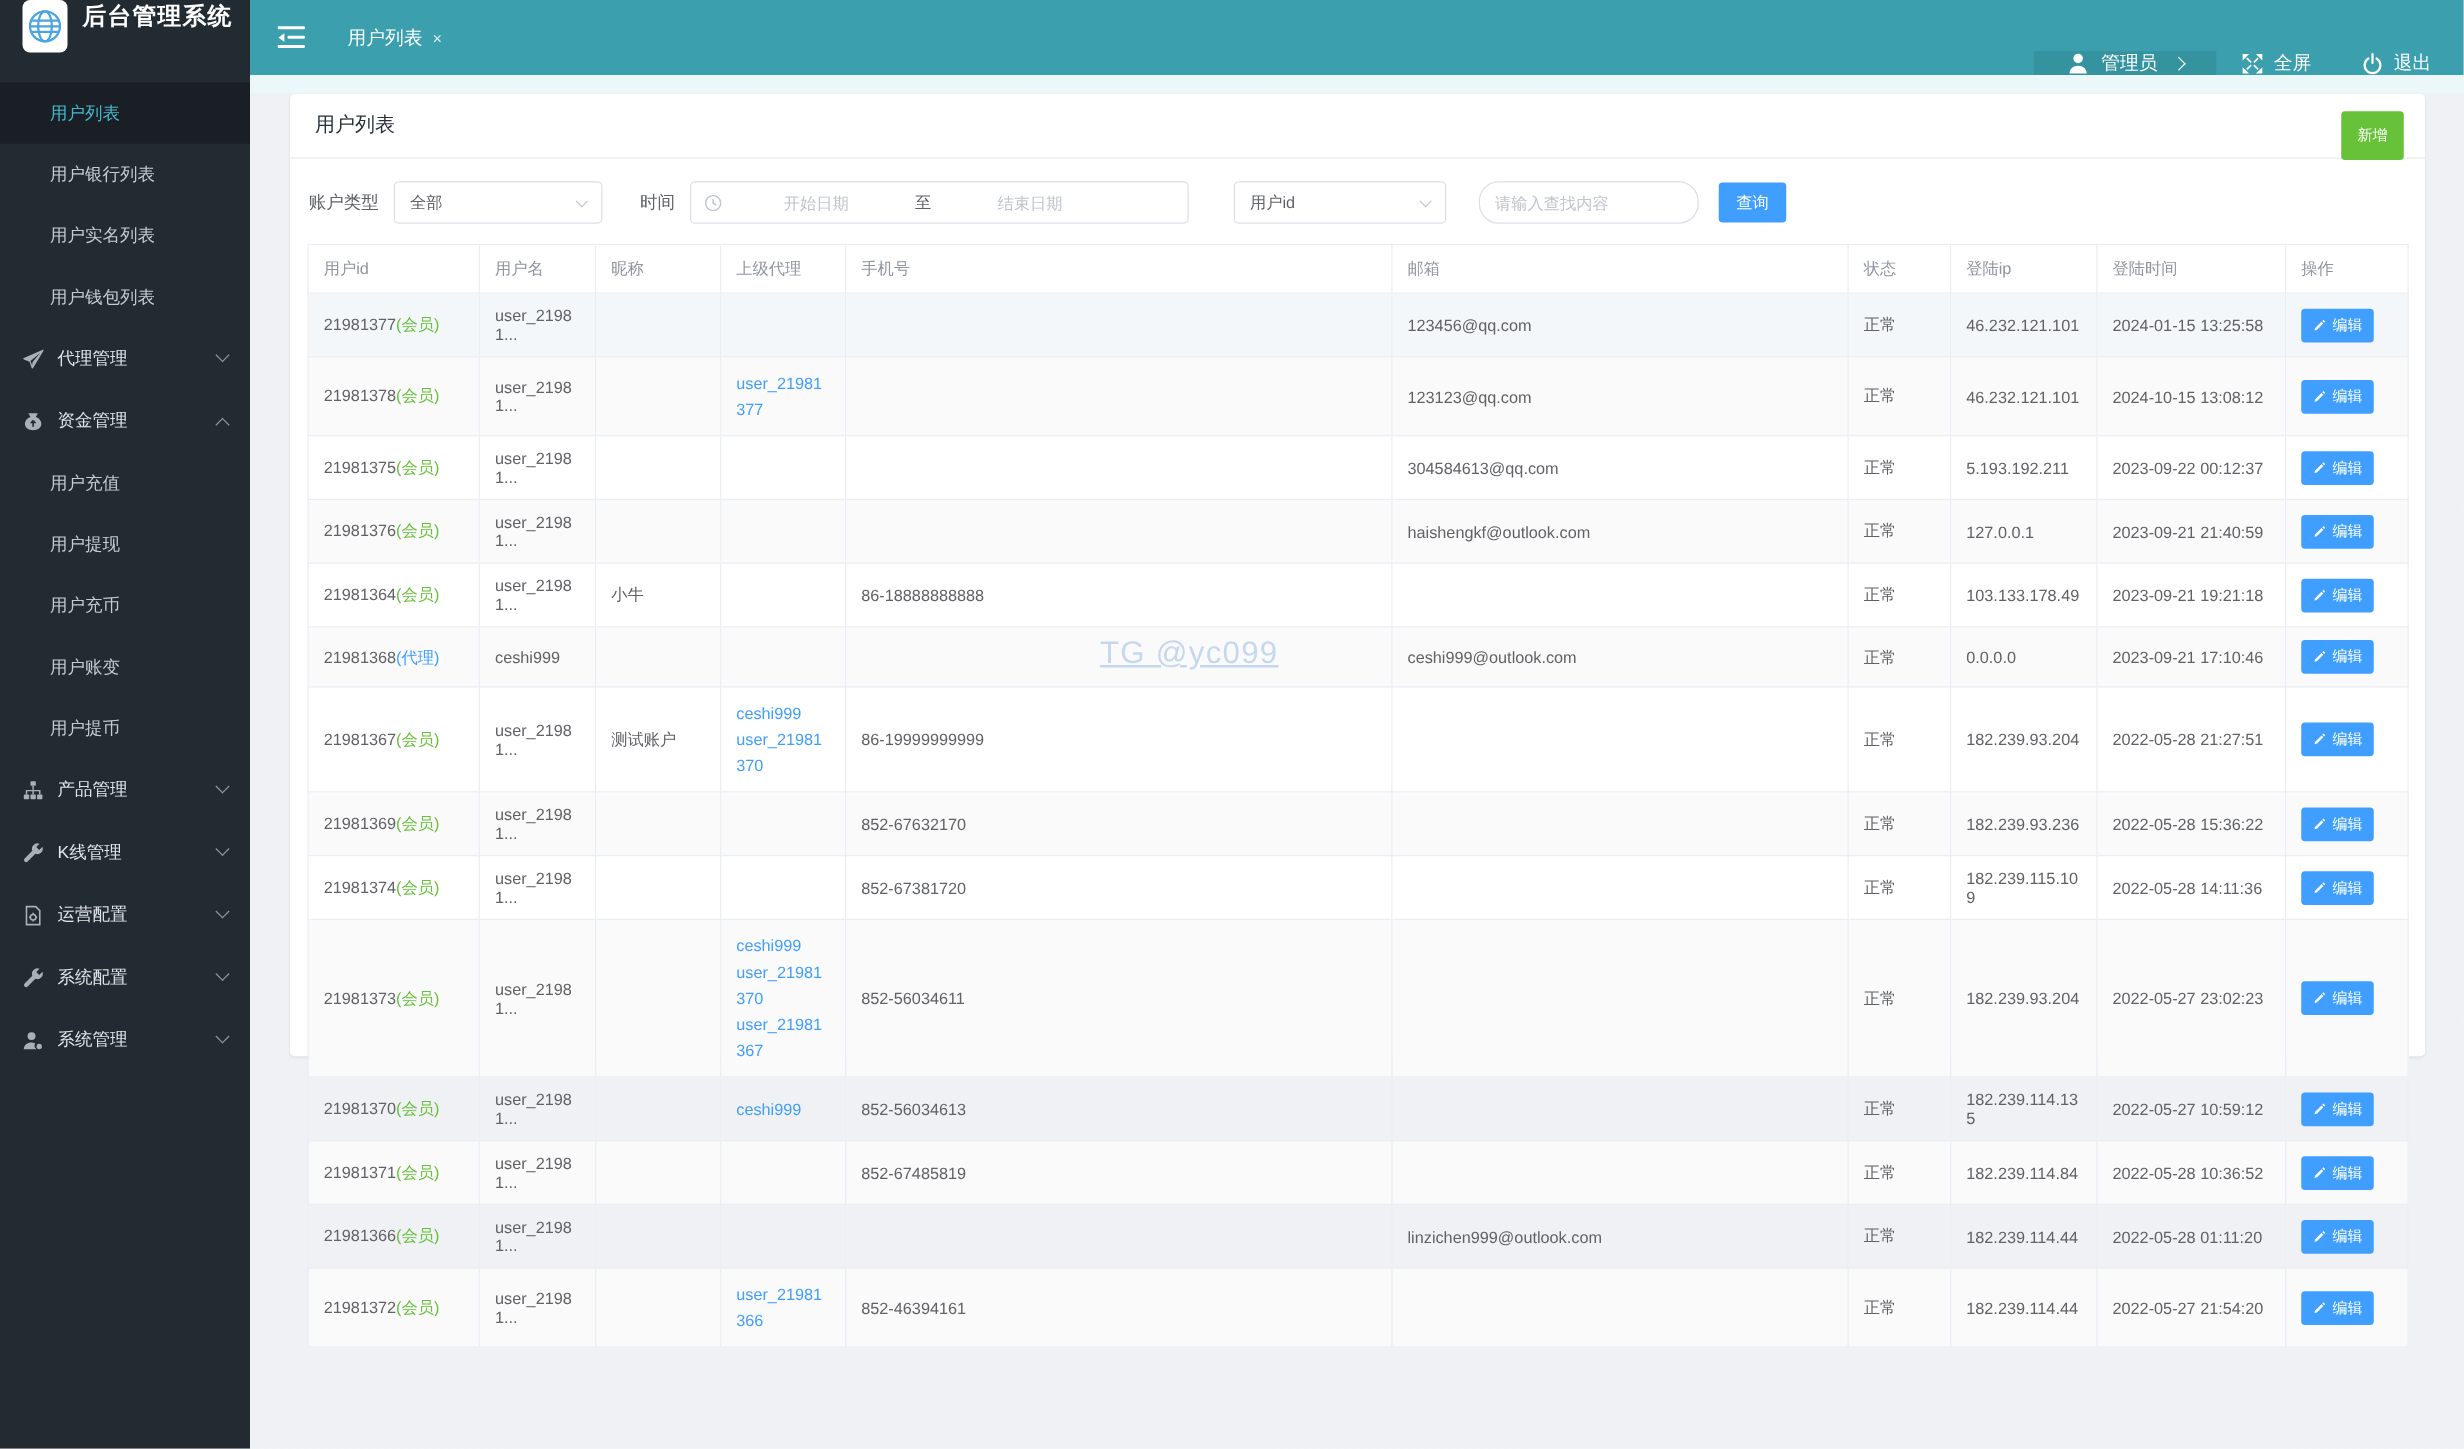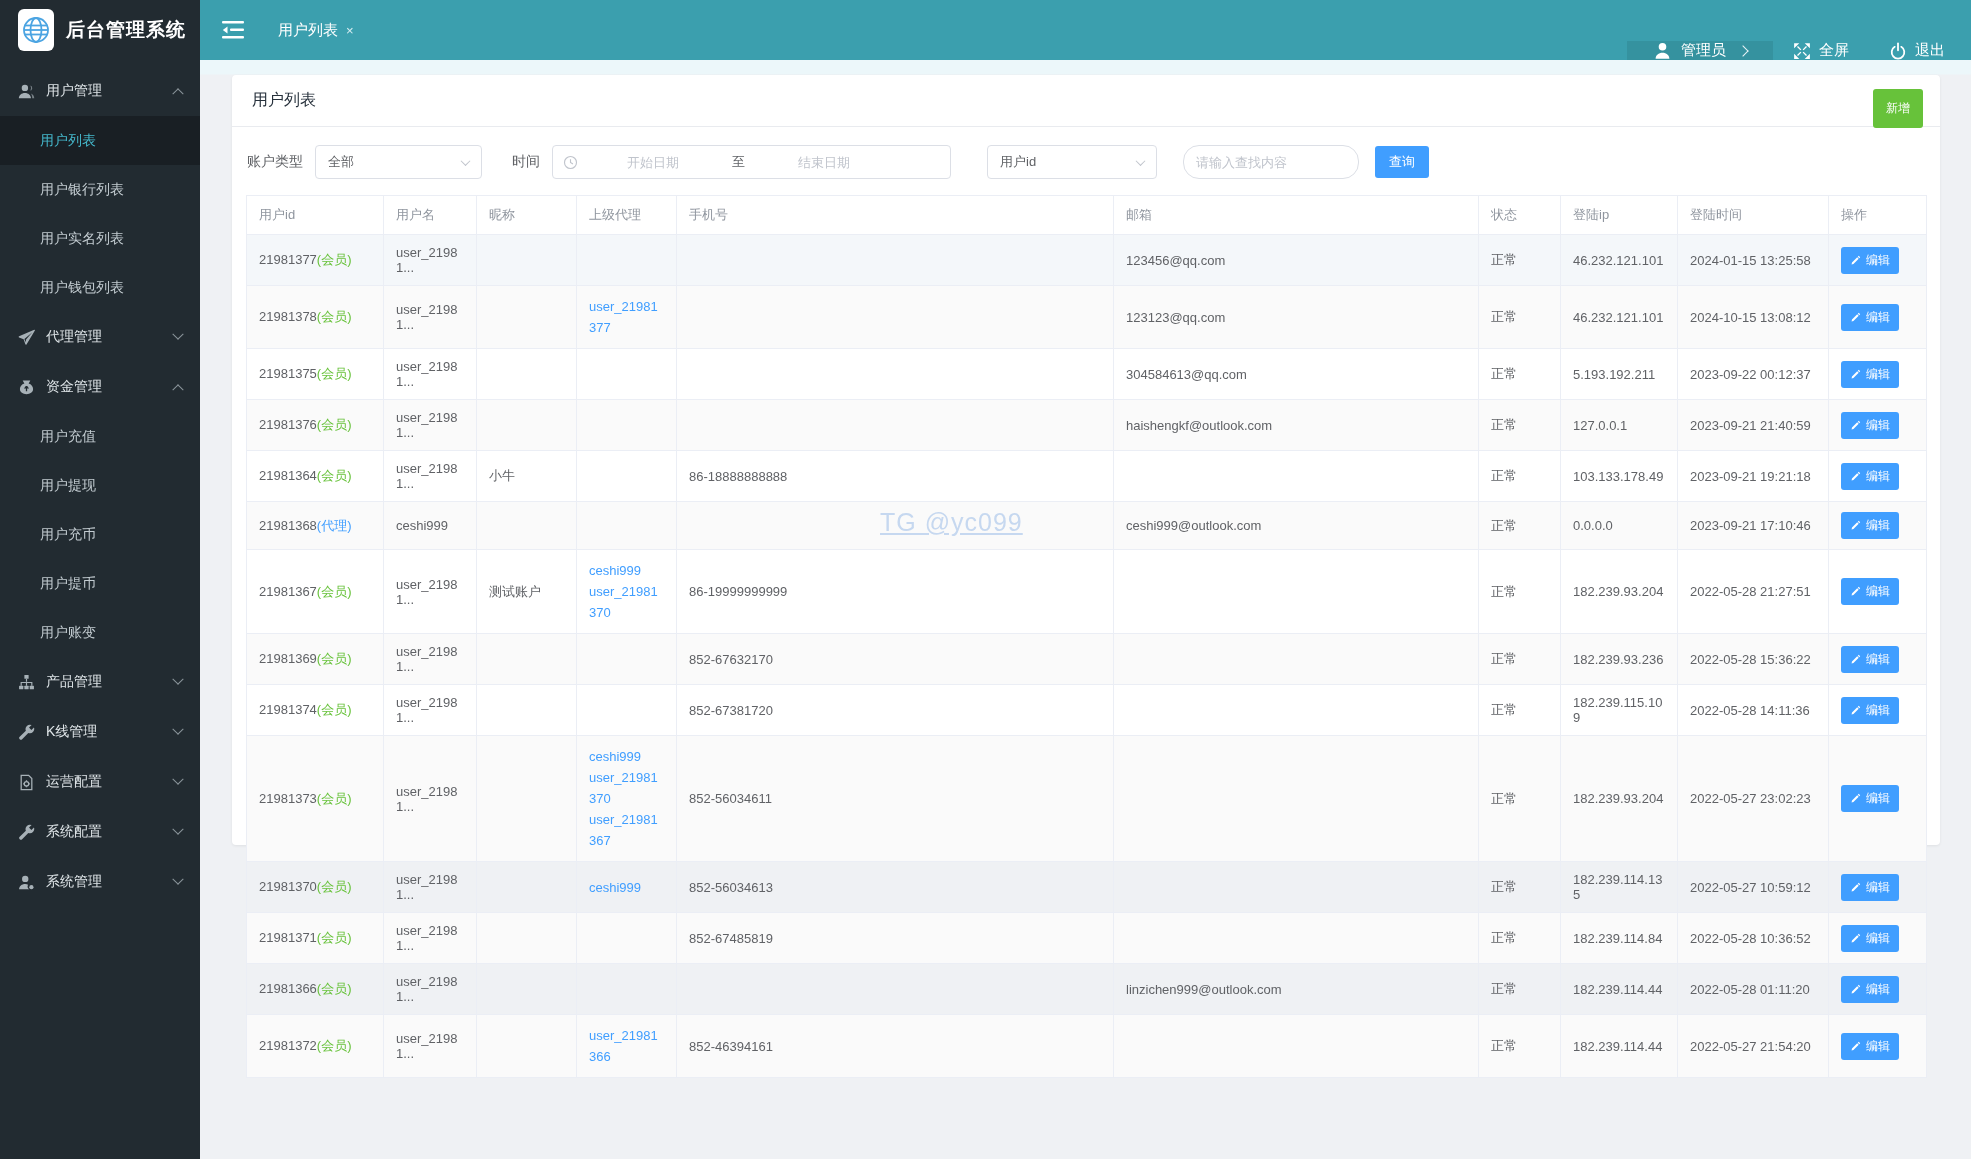"后台管理系统" .logo-row { align-items: center -> none }
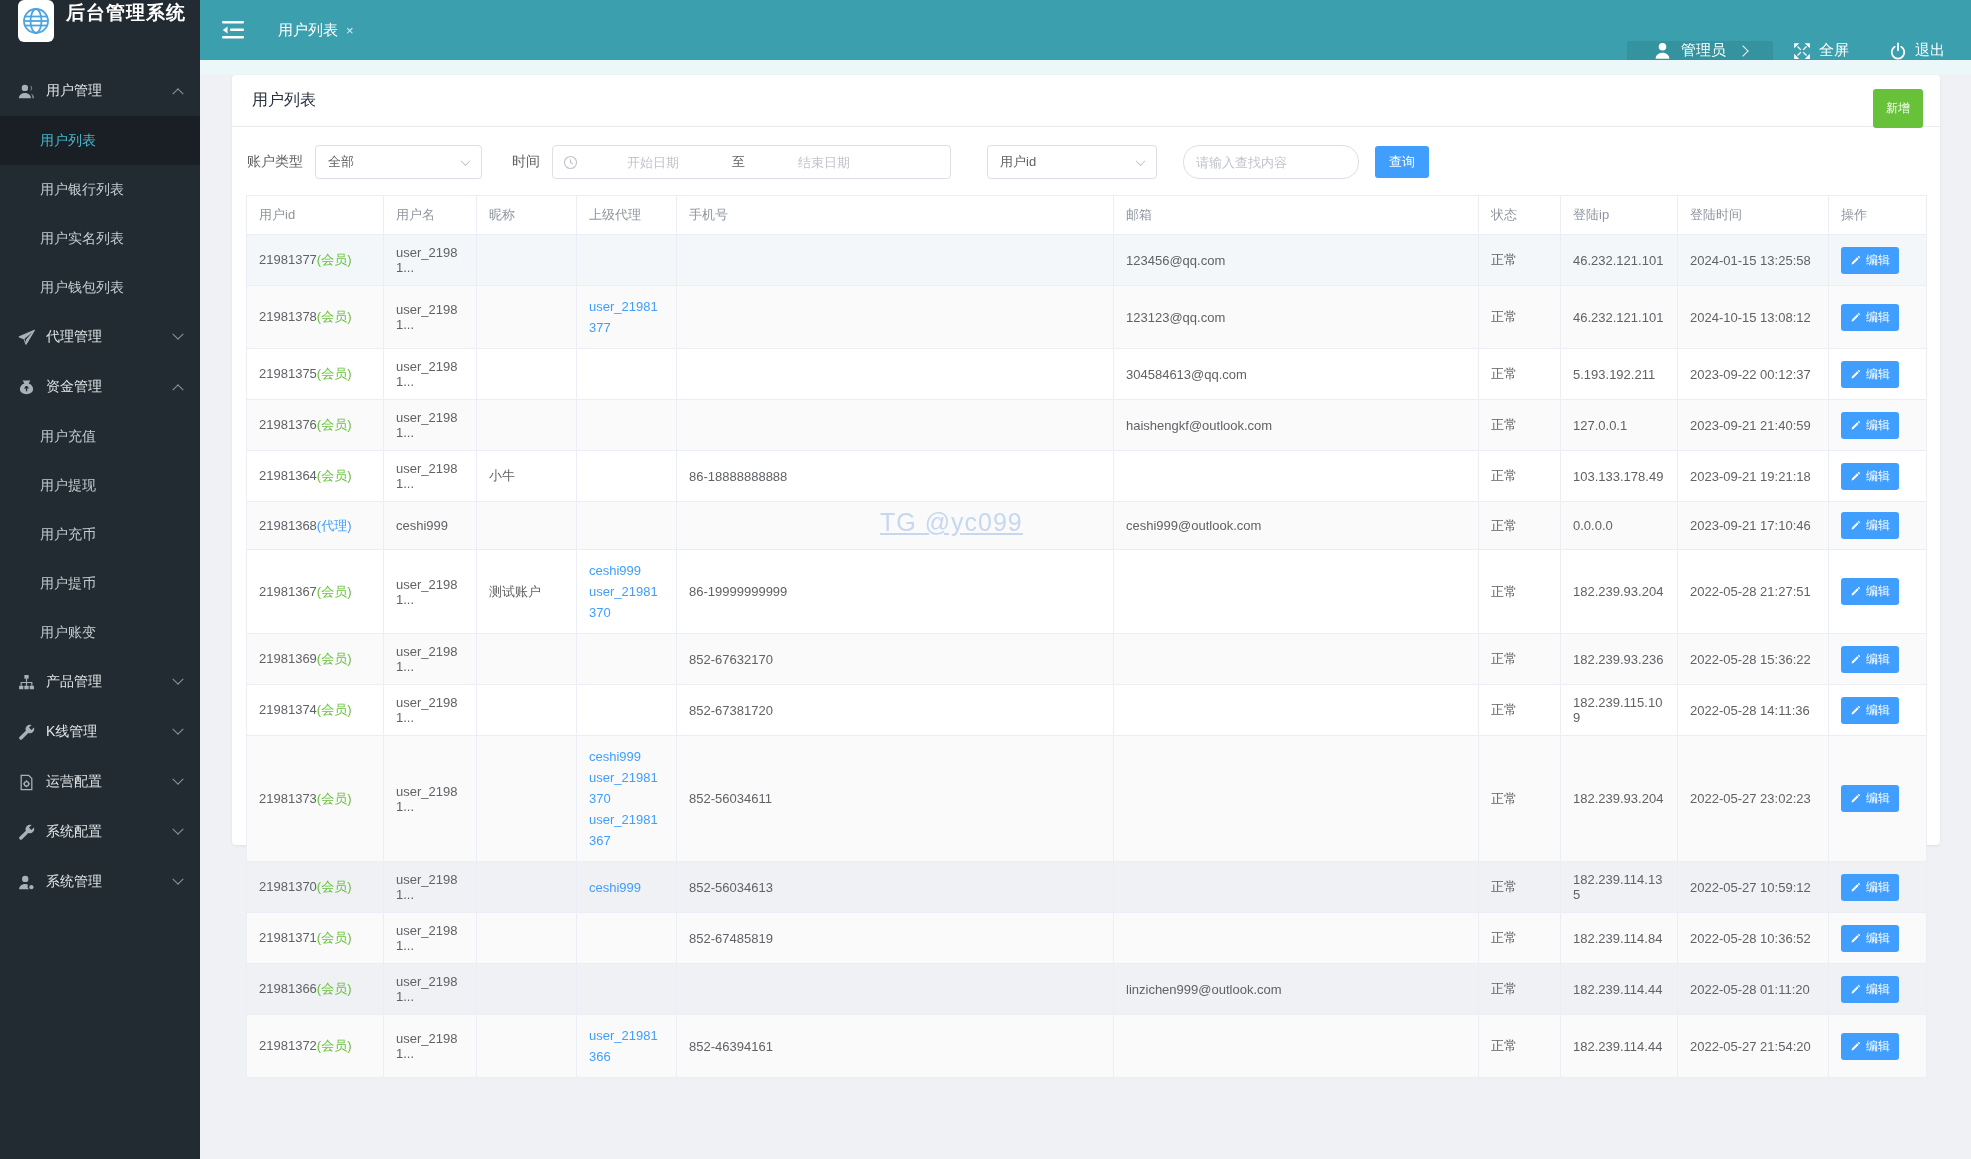"用户管理" div.nav-group { html: <div> <span> <svg> <path></path> <path></path> </svg> </span> <span>用户管理</span> <span></span> </div> -> none }
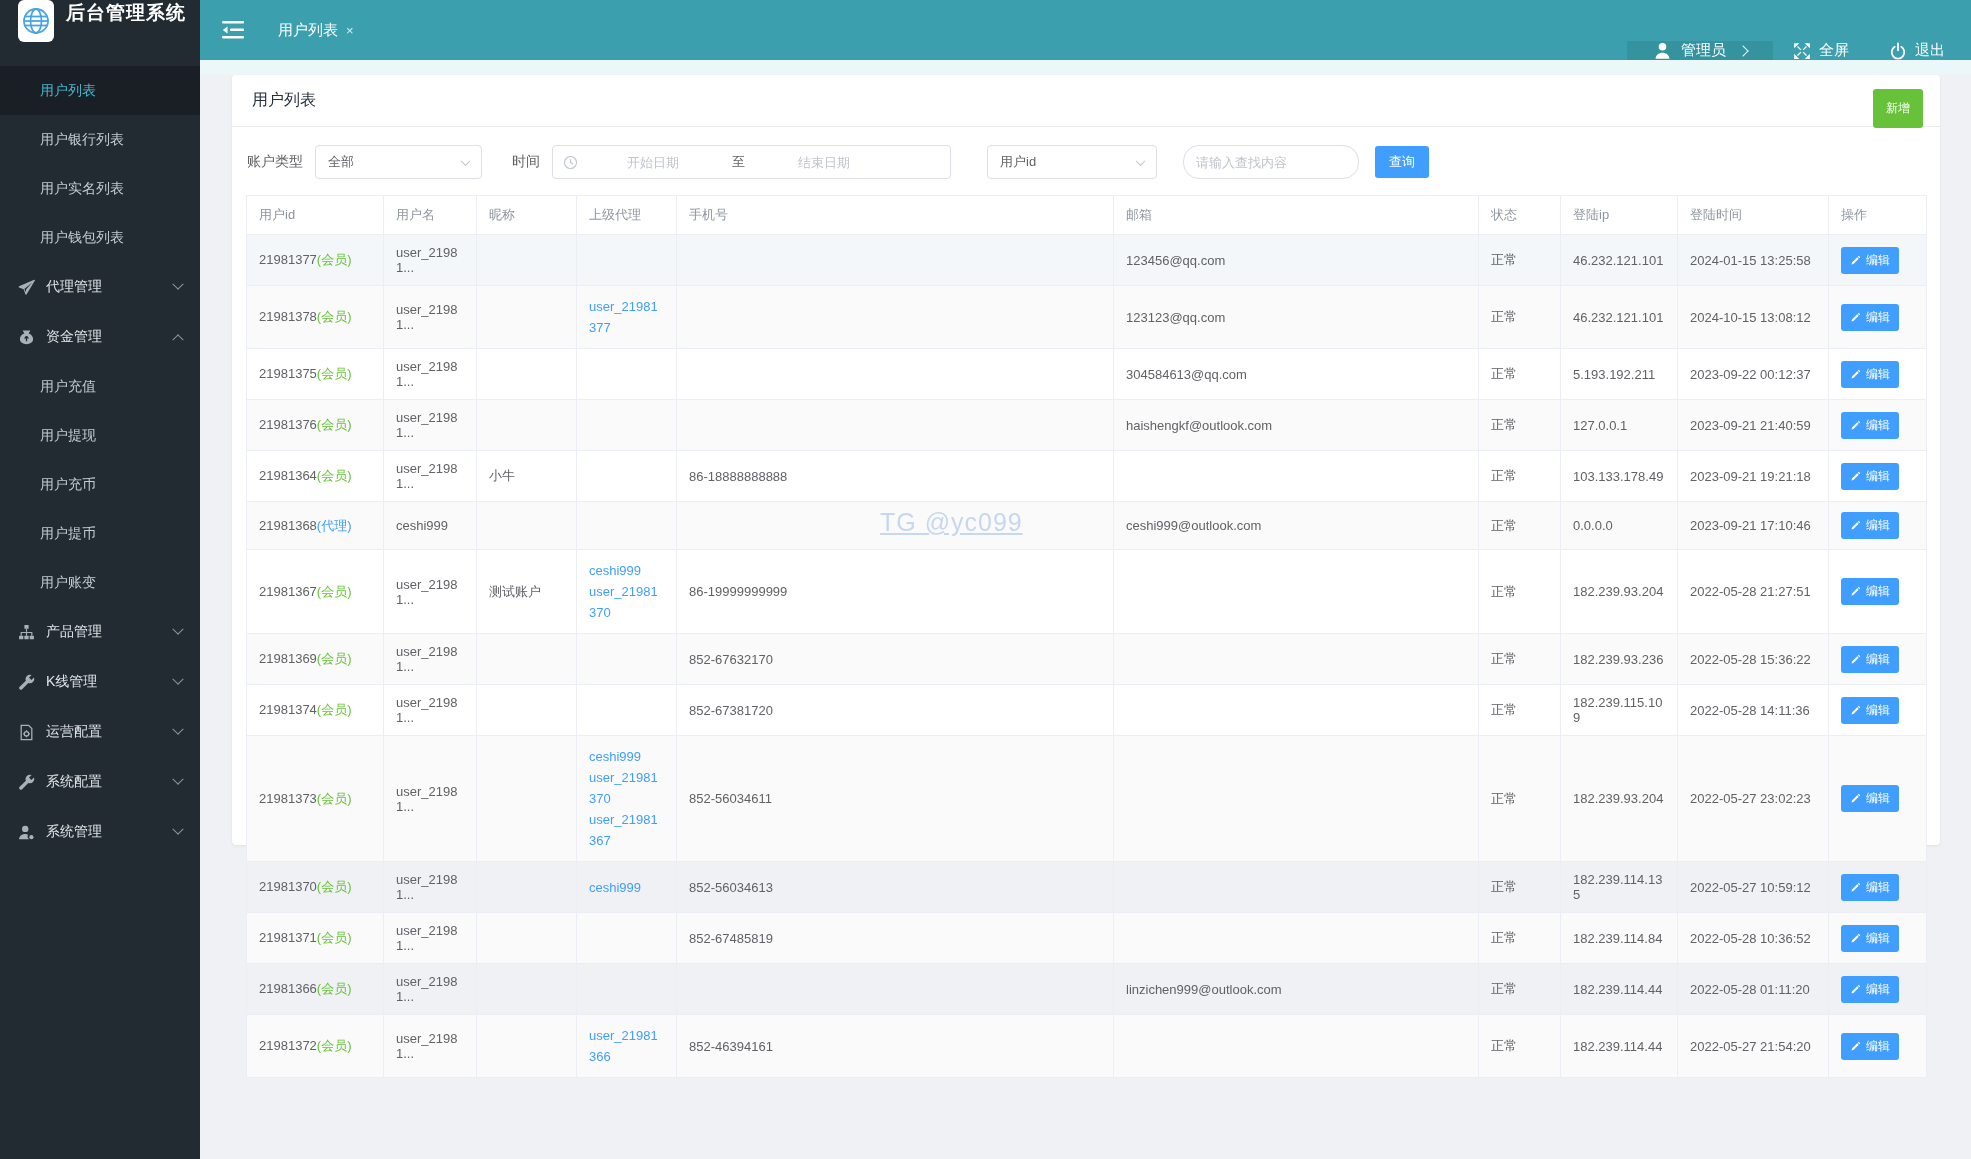"用户提币" div.nav-sub { order: before "用户账变" -> after "用户账变" }
